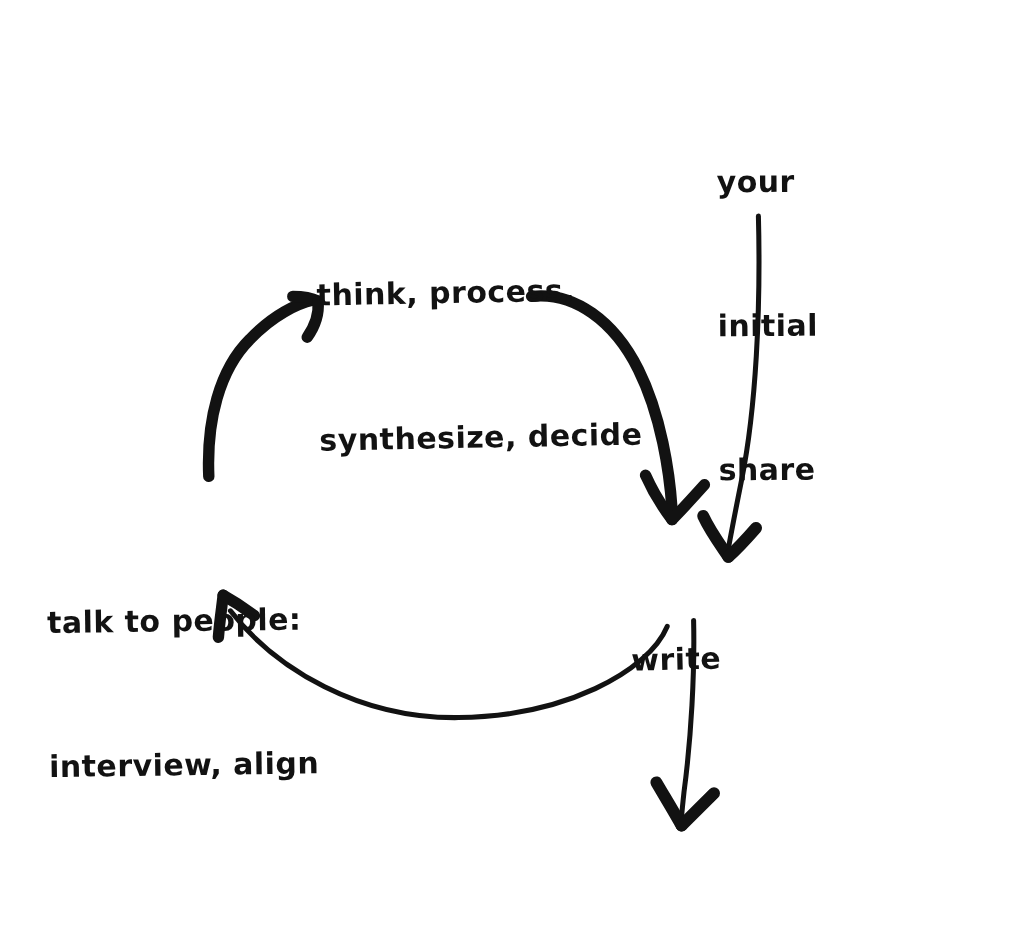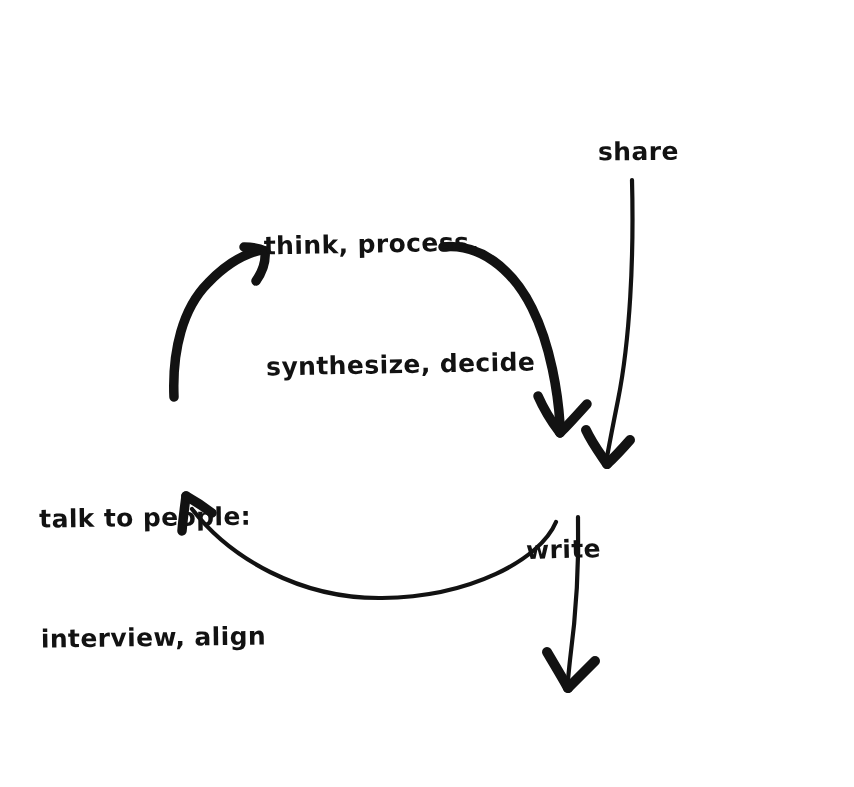"your" span { html: none -> <span>your</span> }
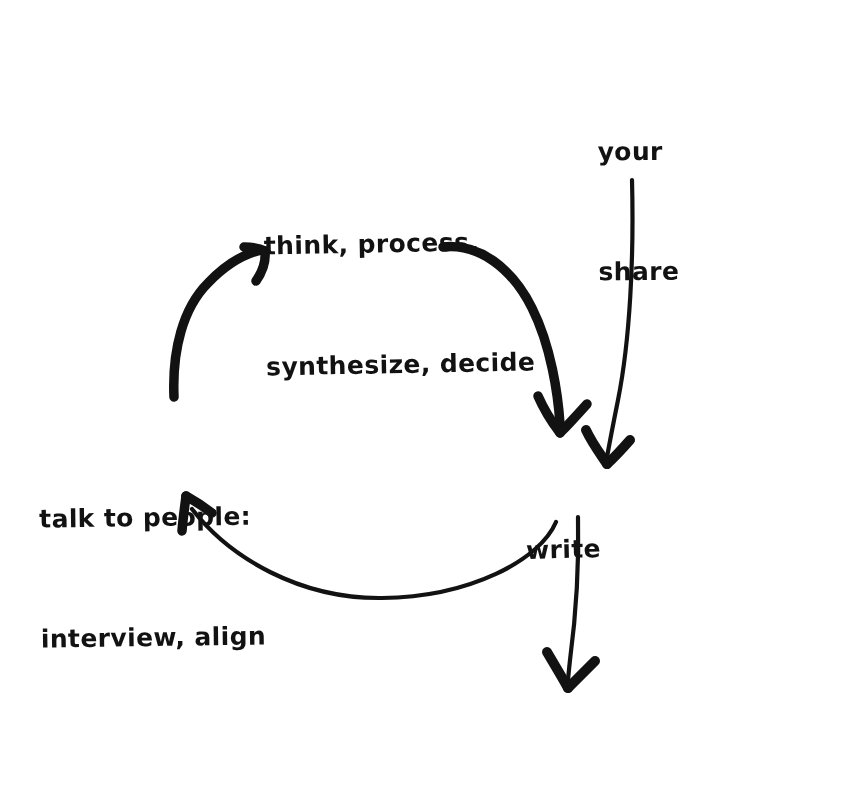"initial" span { html: none -> <span>initial</span> }
